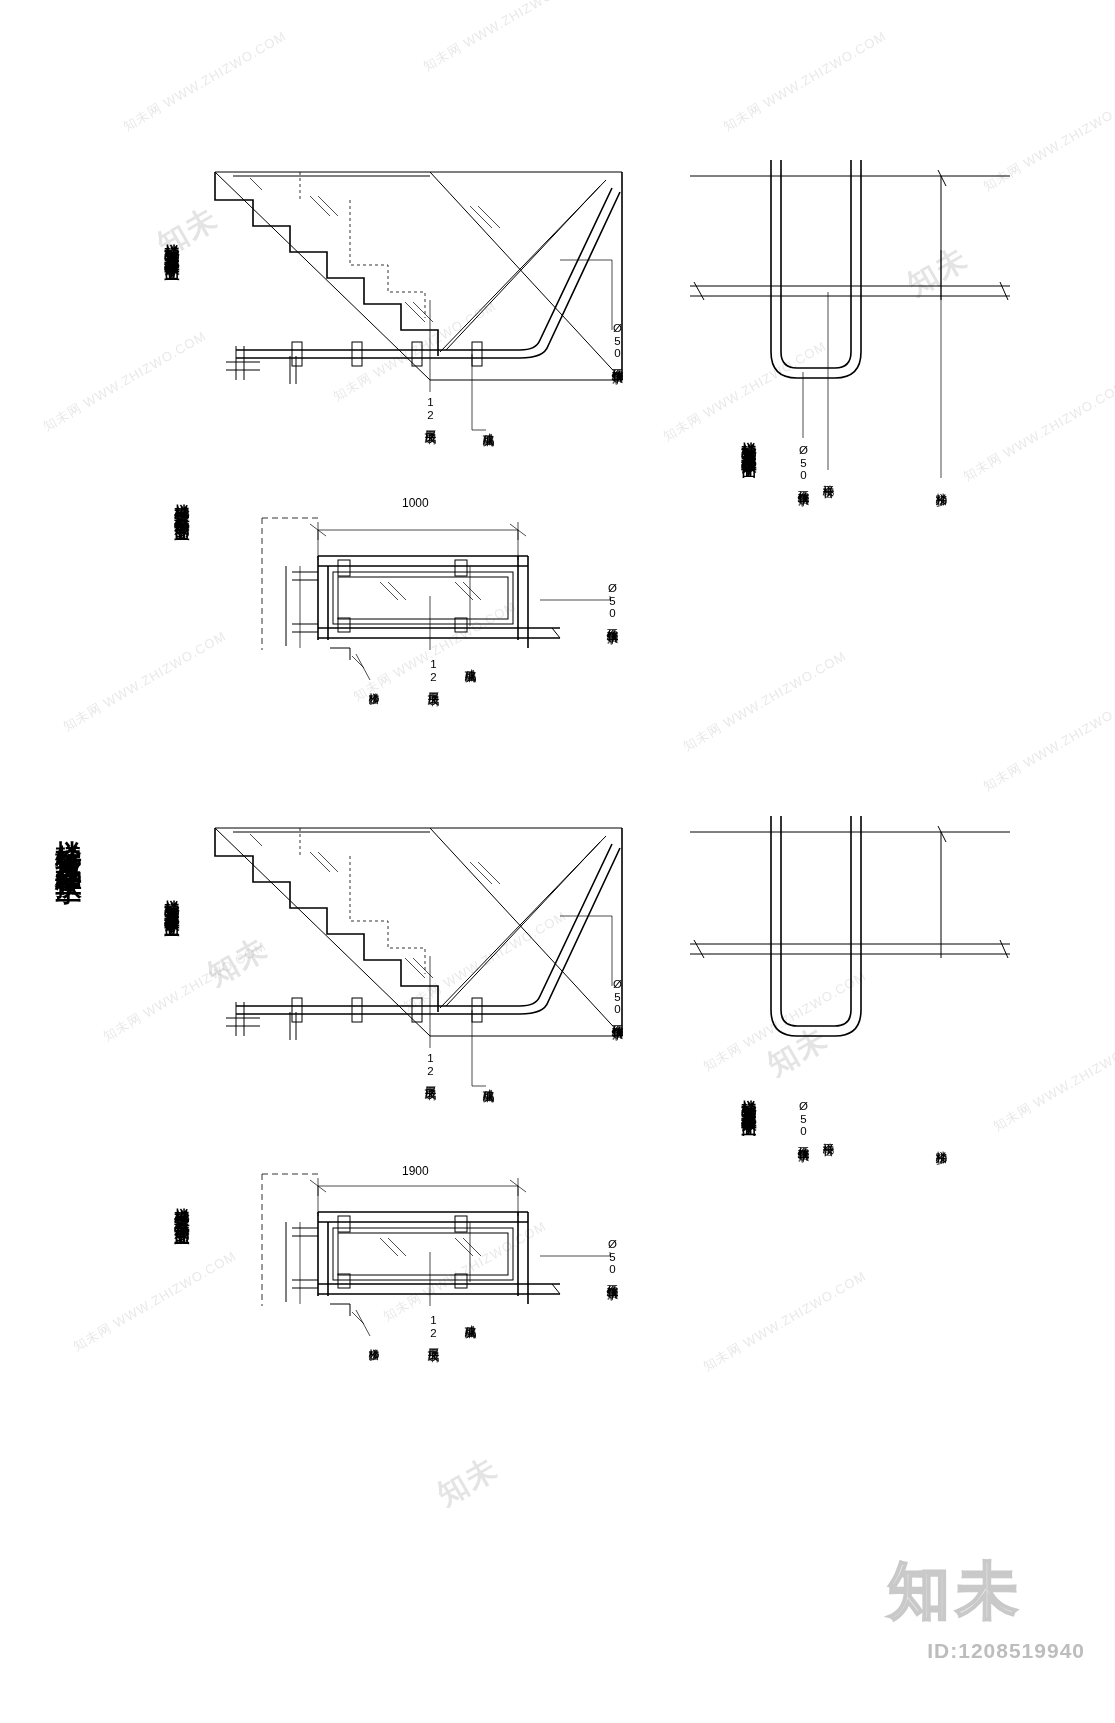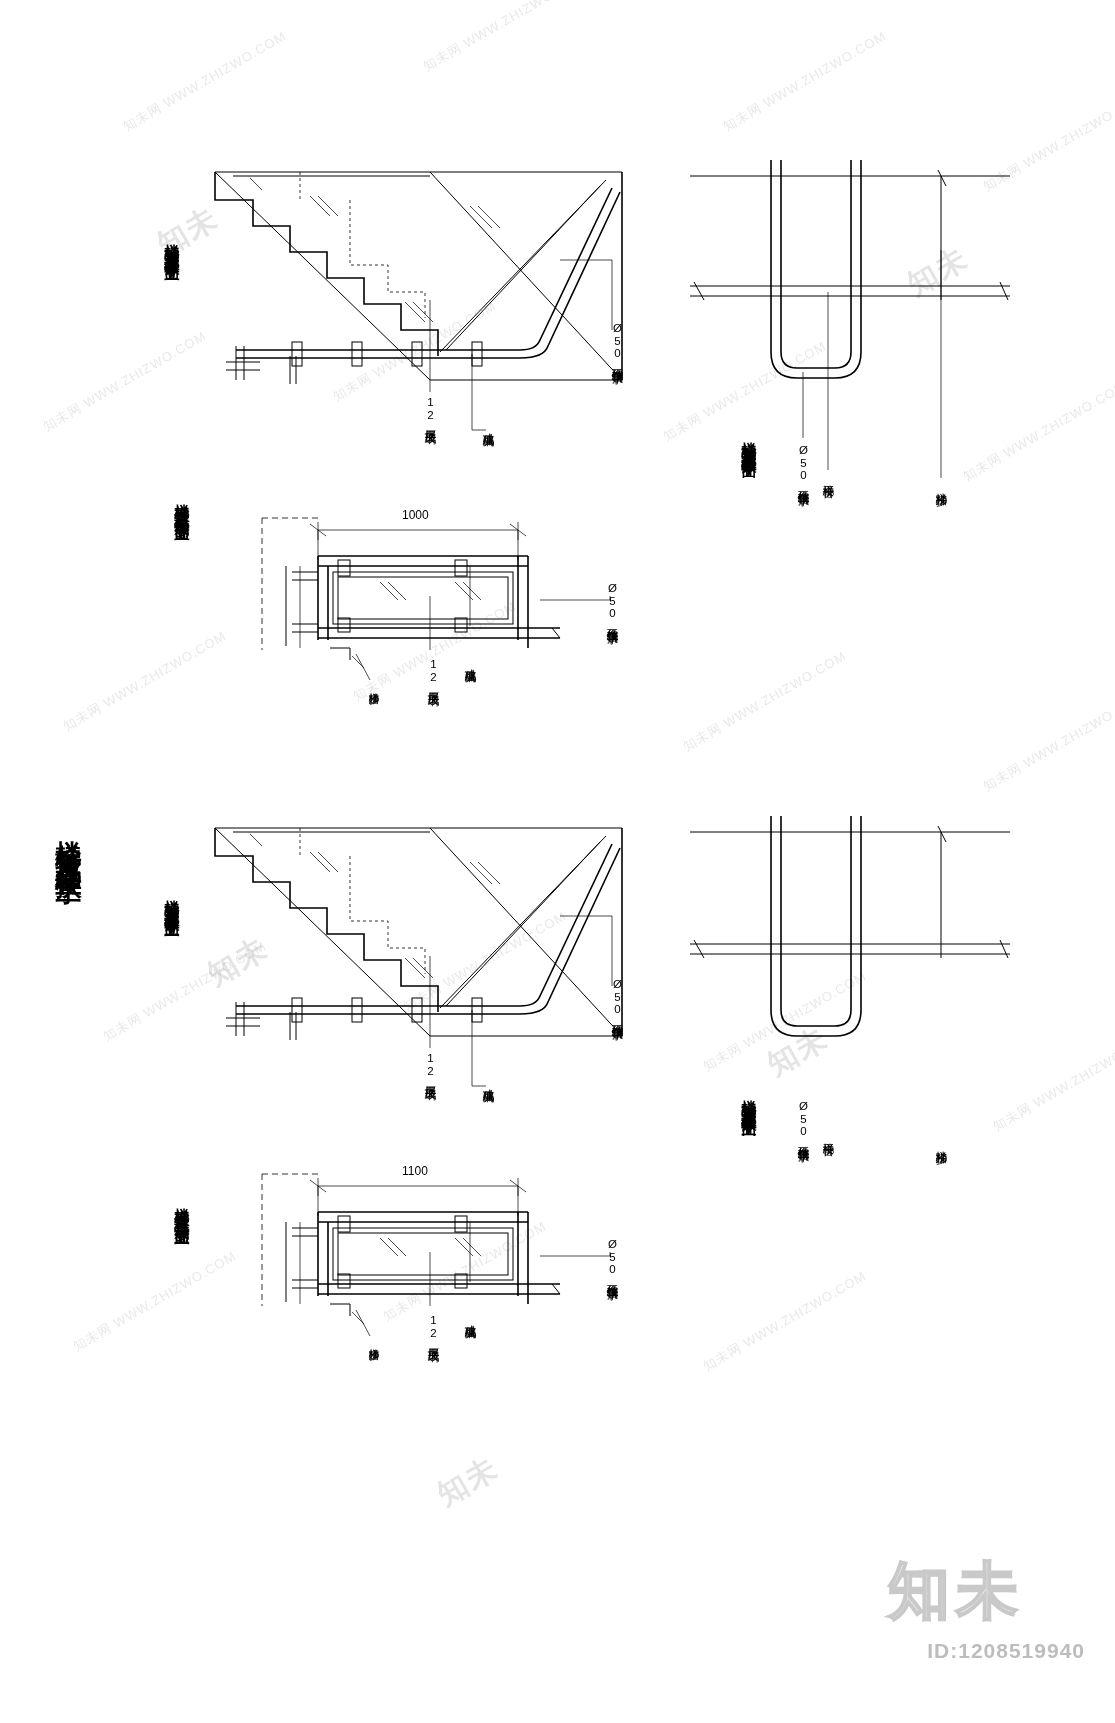"1000" div.htext { top: 508px -> 496px }
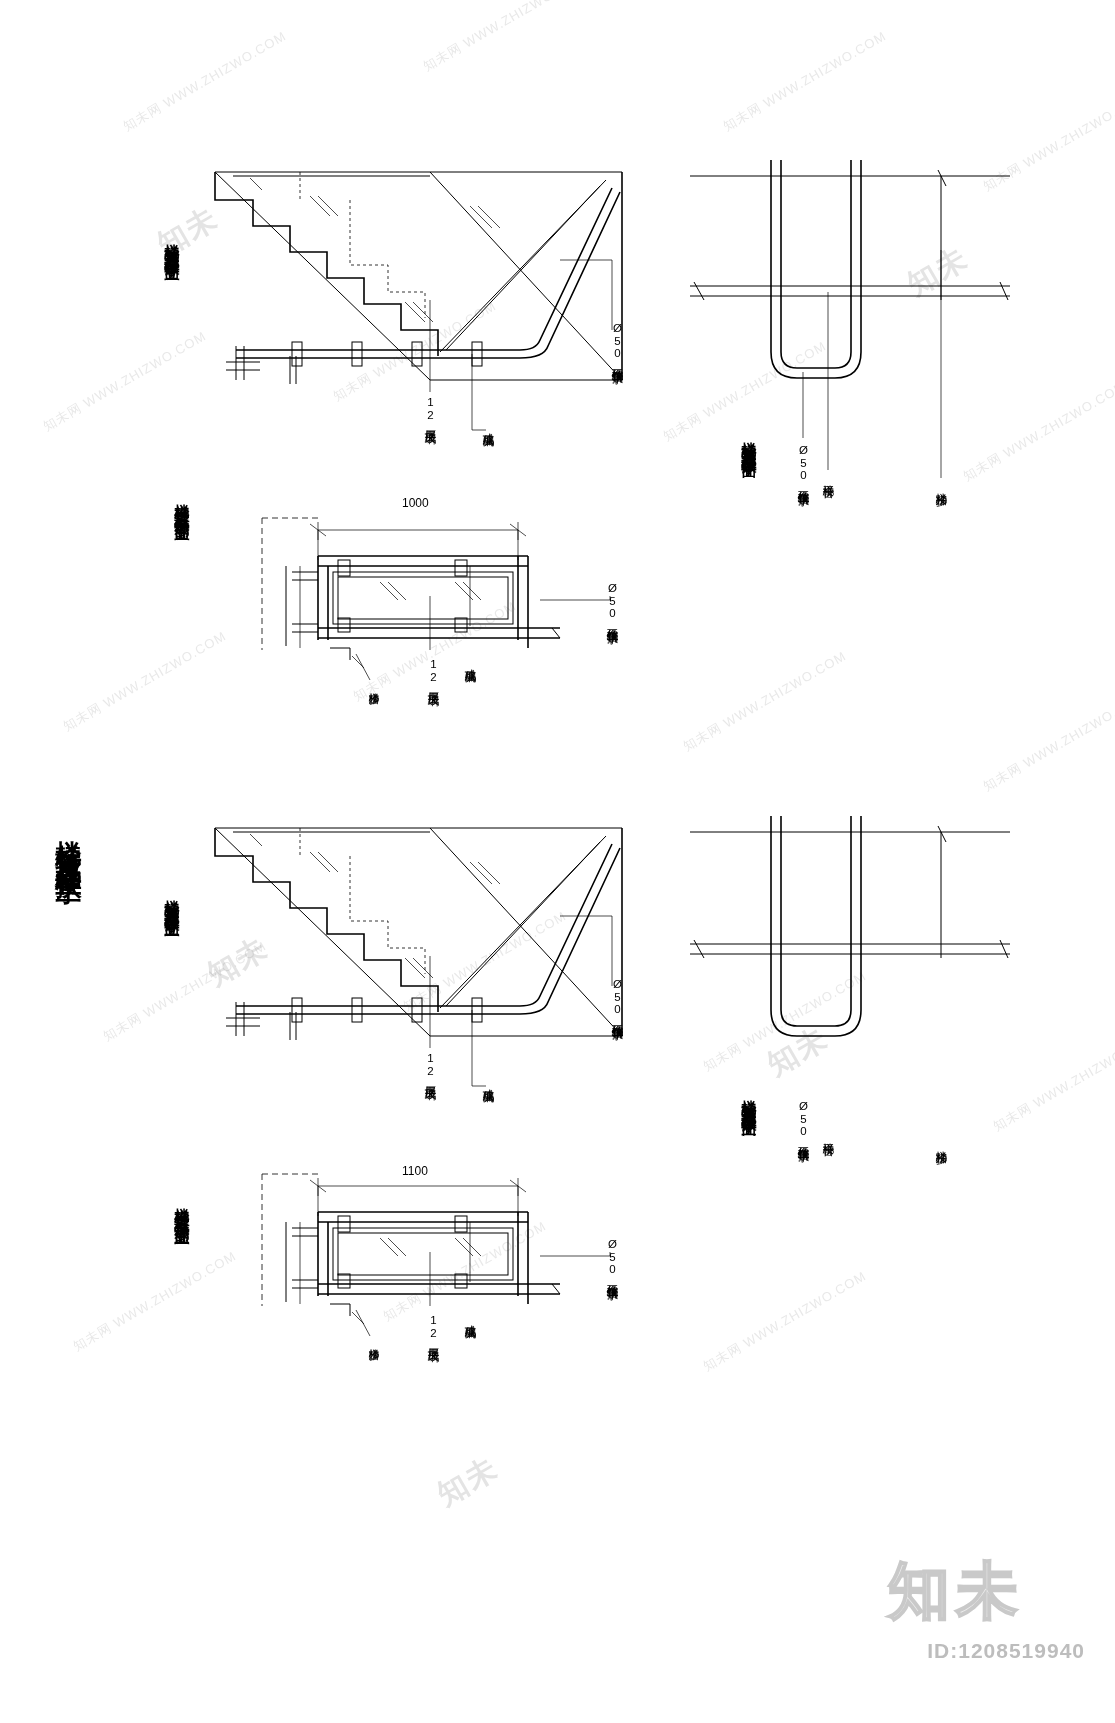"1100" div.htext { text: 1100 -> 1900 }
